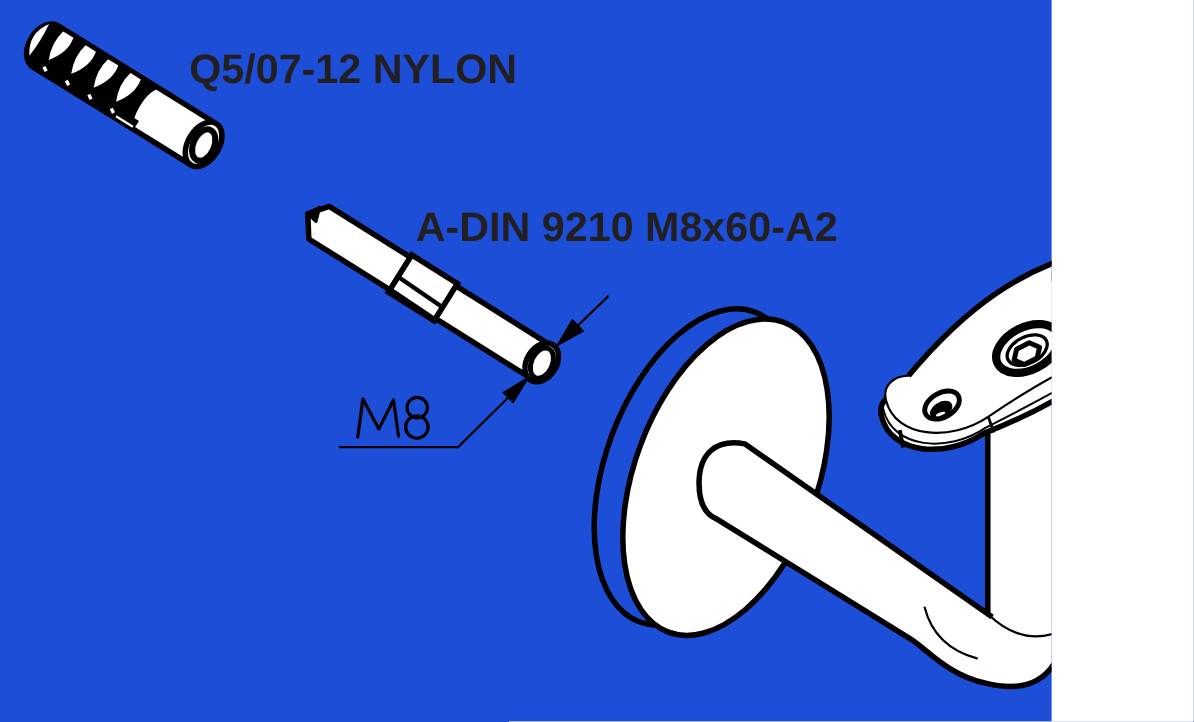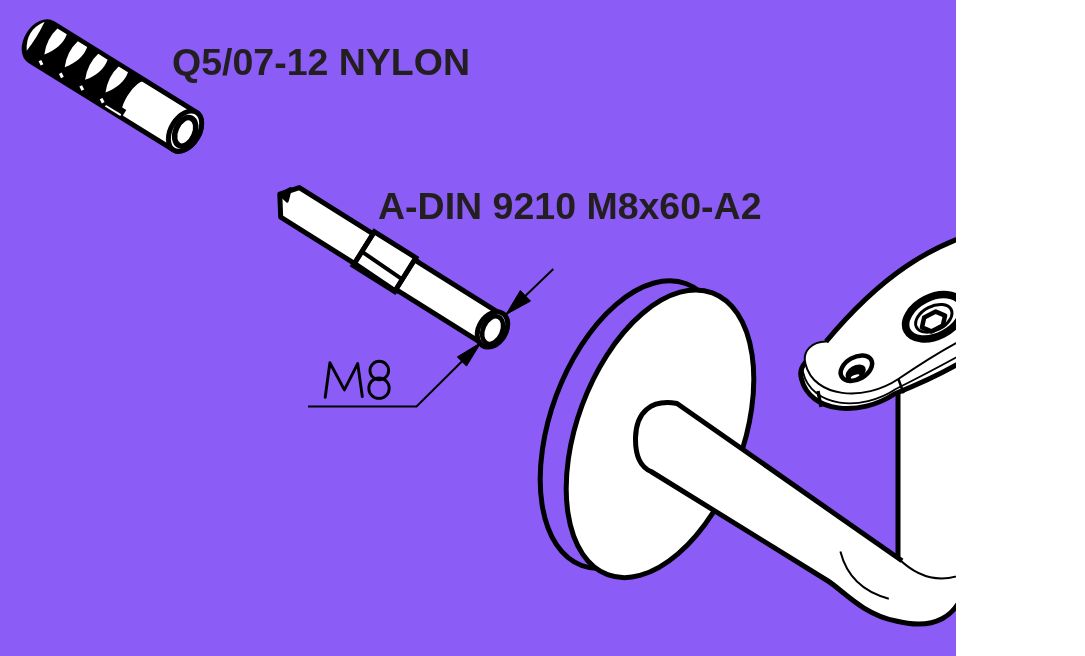"Q5/07-12 NYLON" .page { background: #8b5cf6 -> #1d4ed8 }
